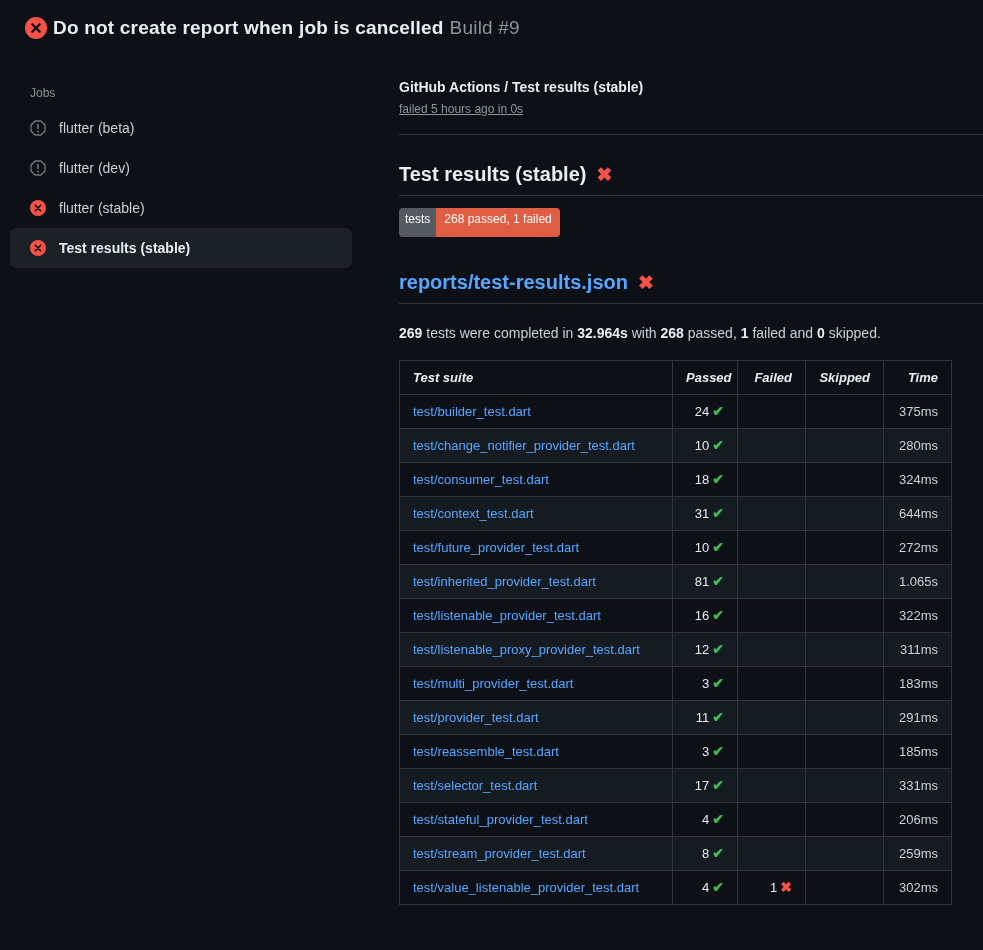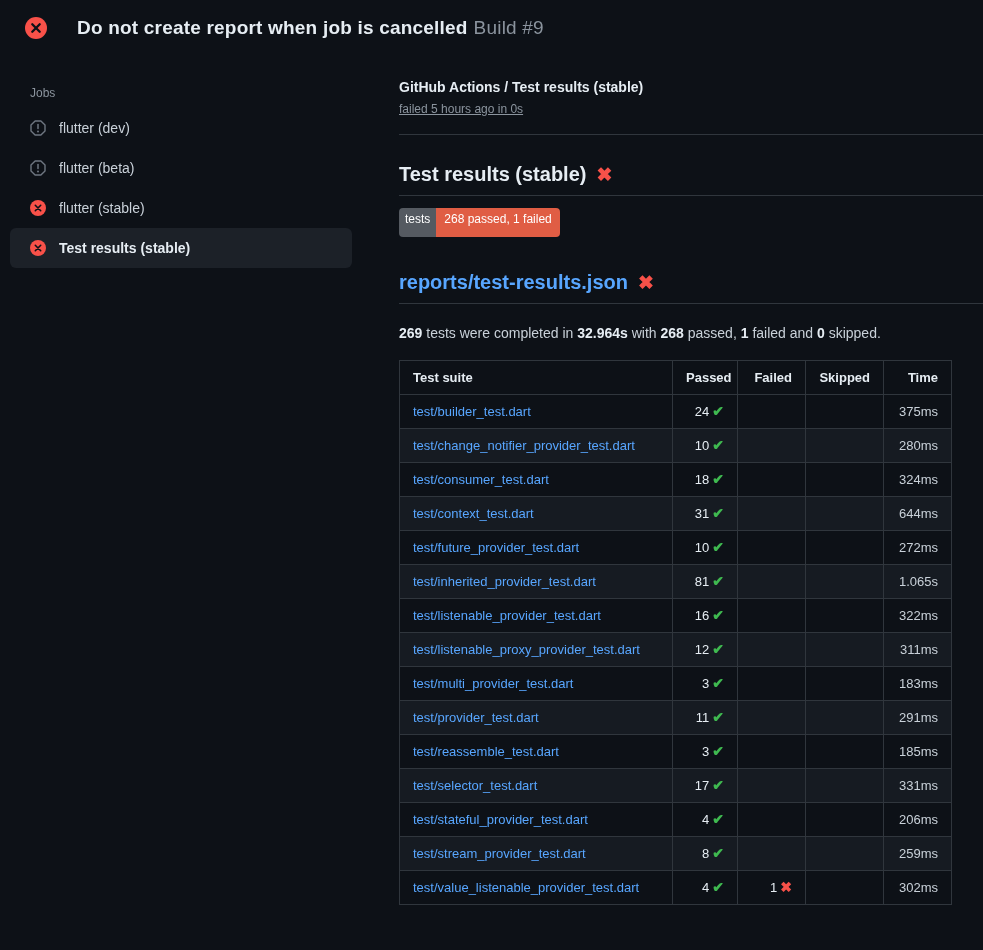"Do not create report when" .app-header { gap: 30px -> 6px }
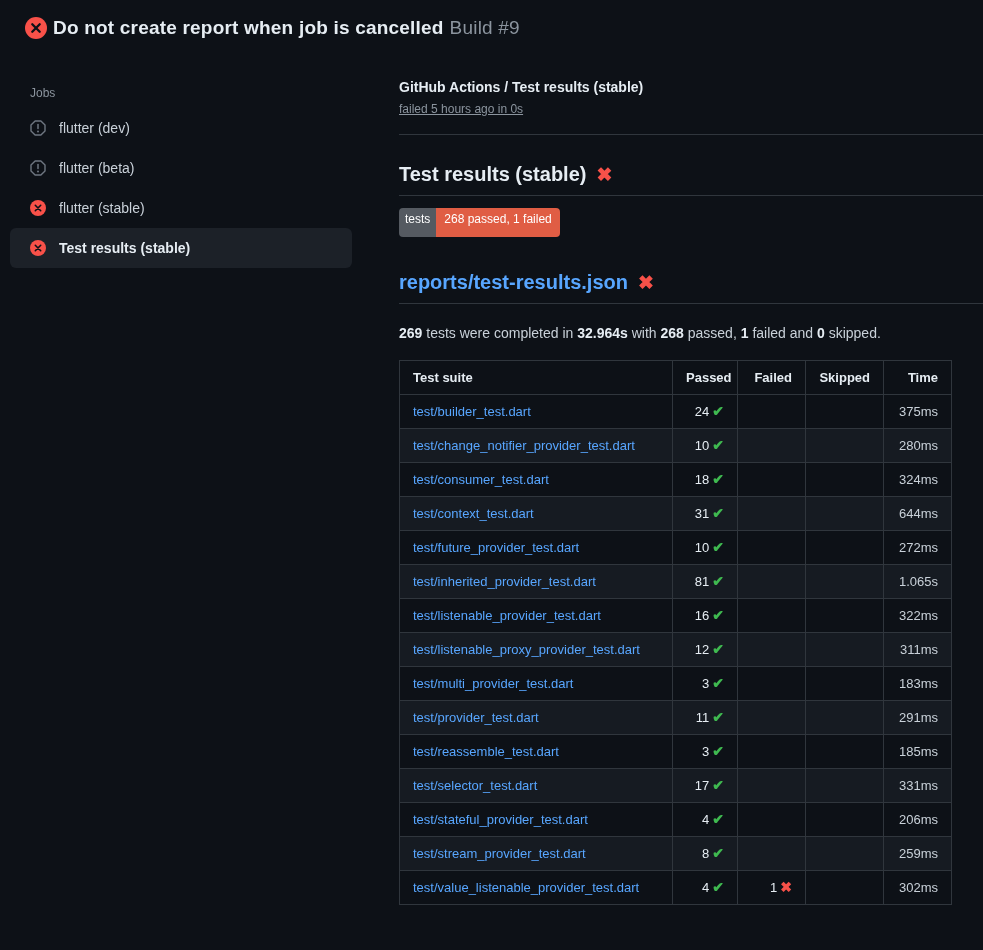"flutter (dev)" div.nav-item { order: before "flutter (beta)" -> after "flutter (beta)" }
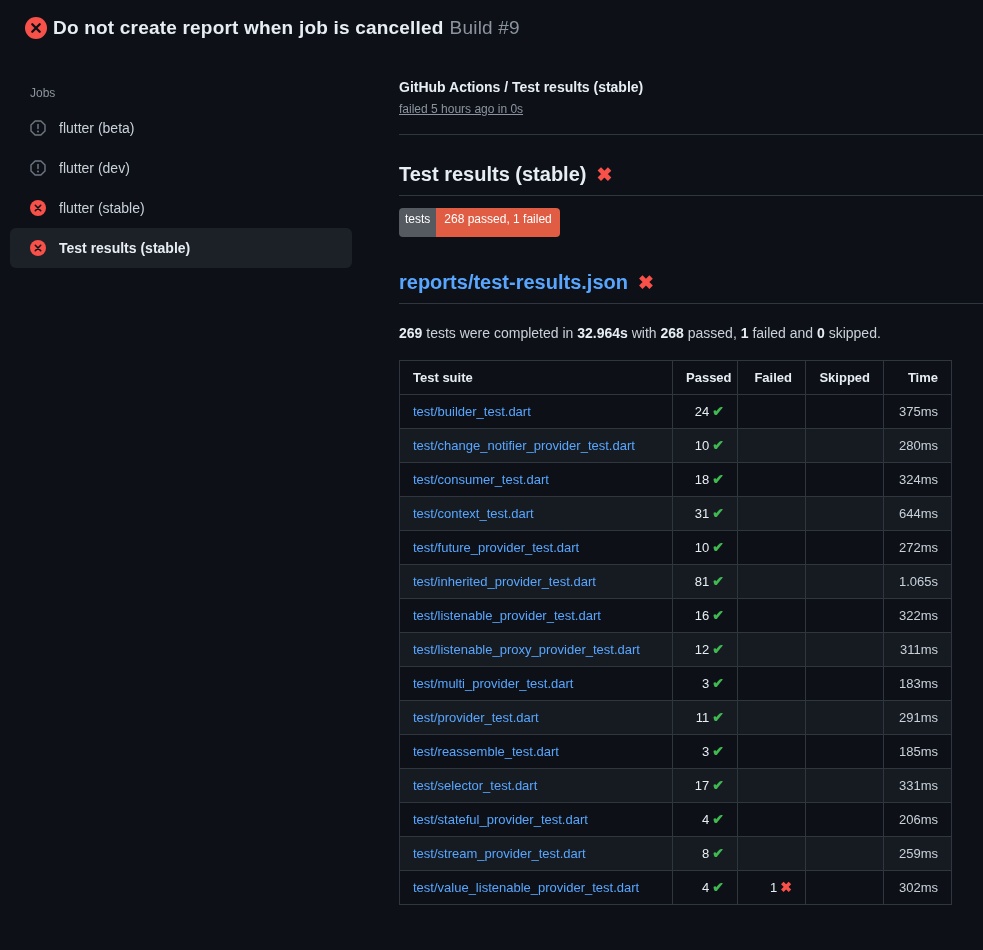"Test suite" .results th { font-style: none -> italic }
